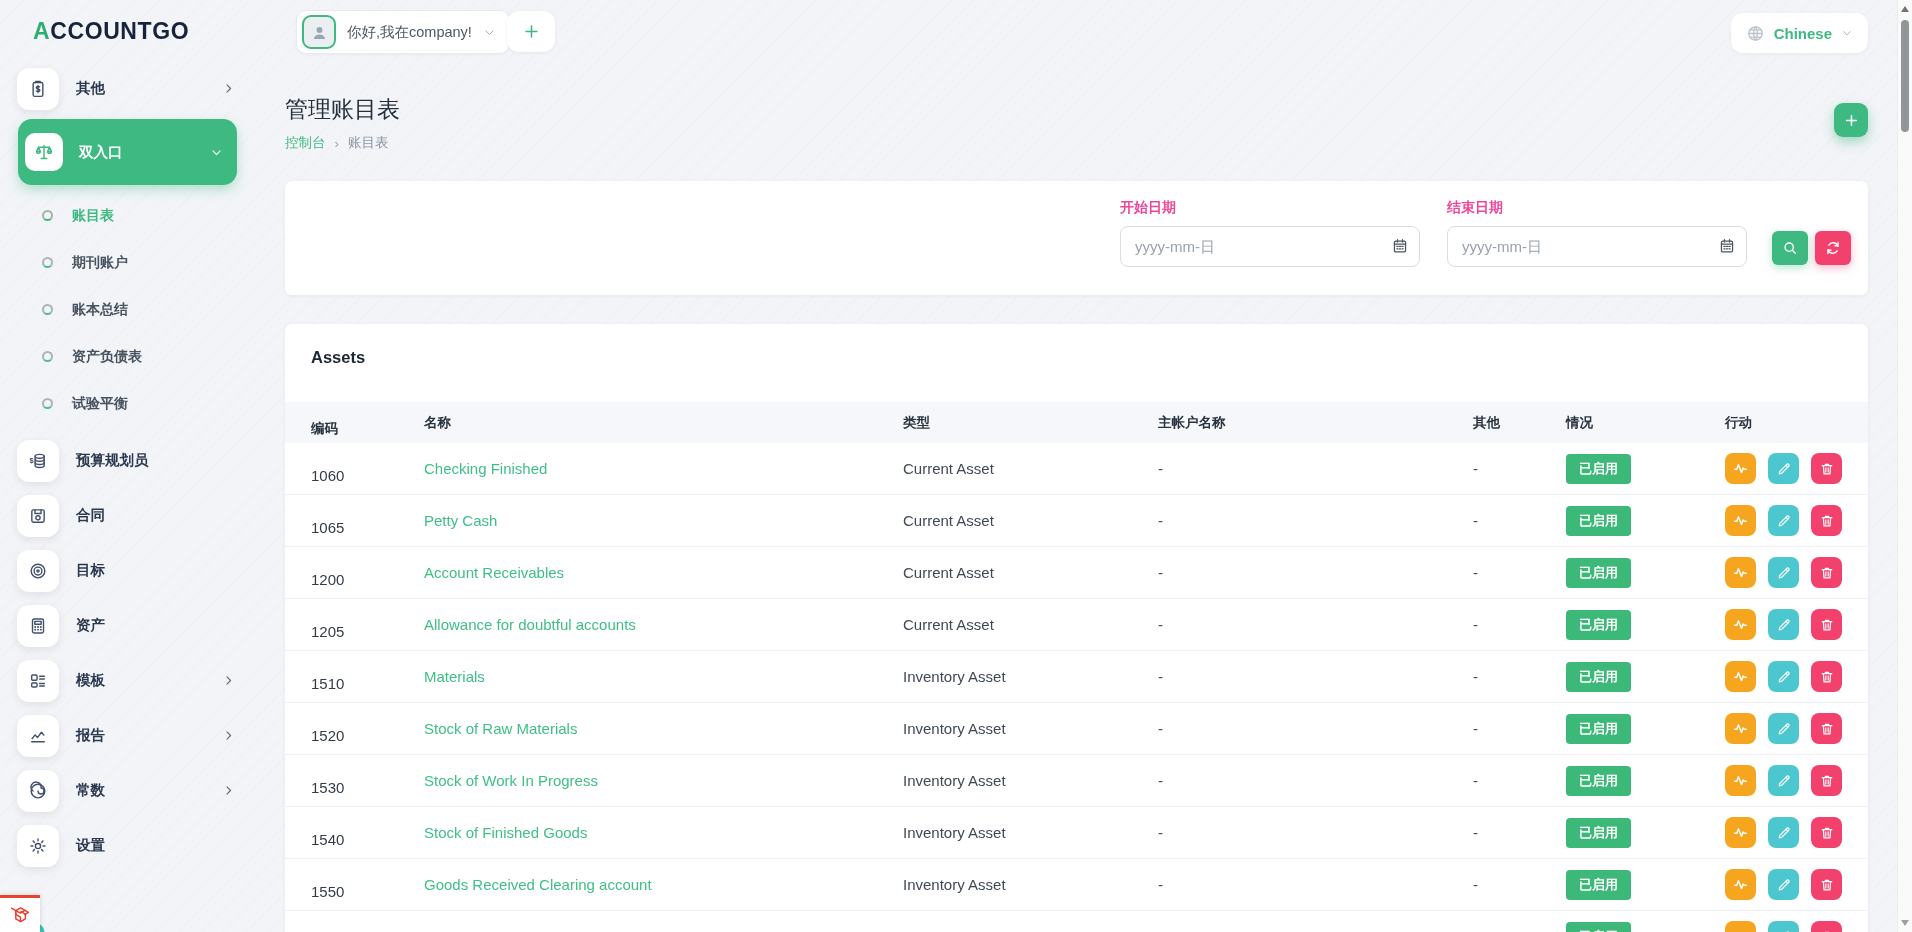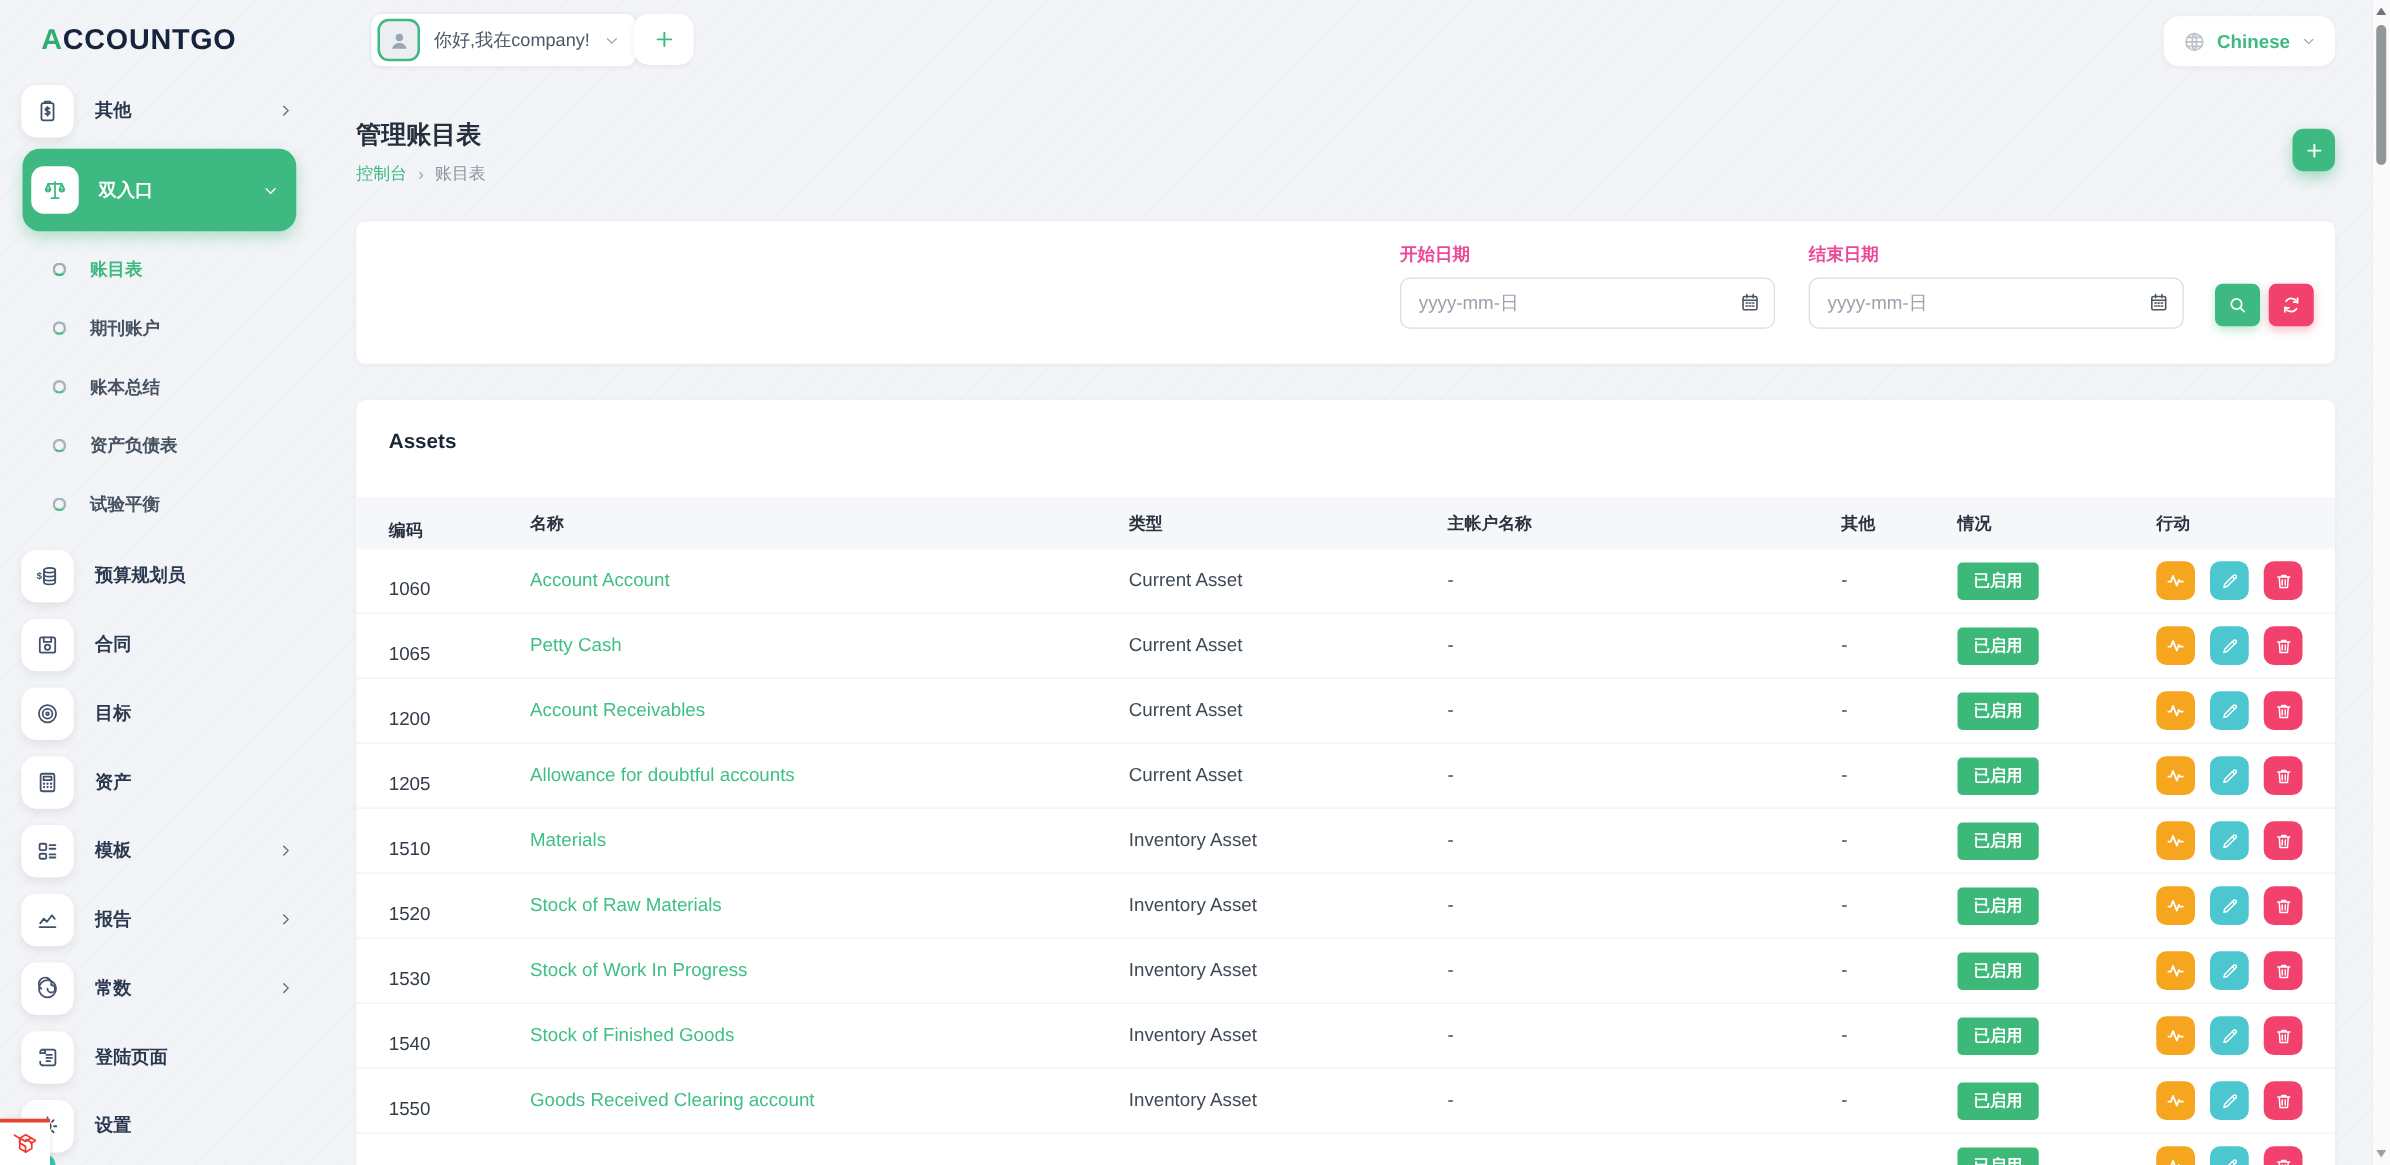"管理账目表" .page-title { font-size: 20px -> 23px; font-weight: 700 -> 400 }
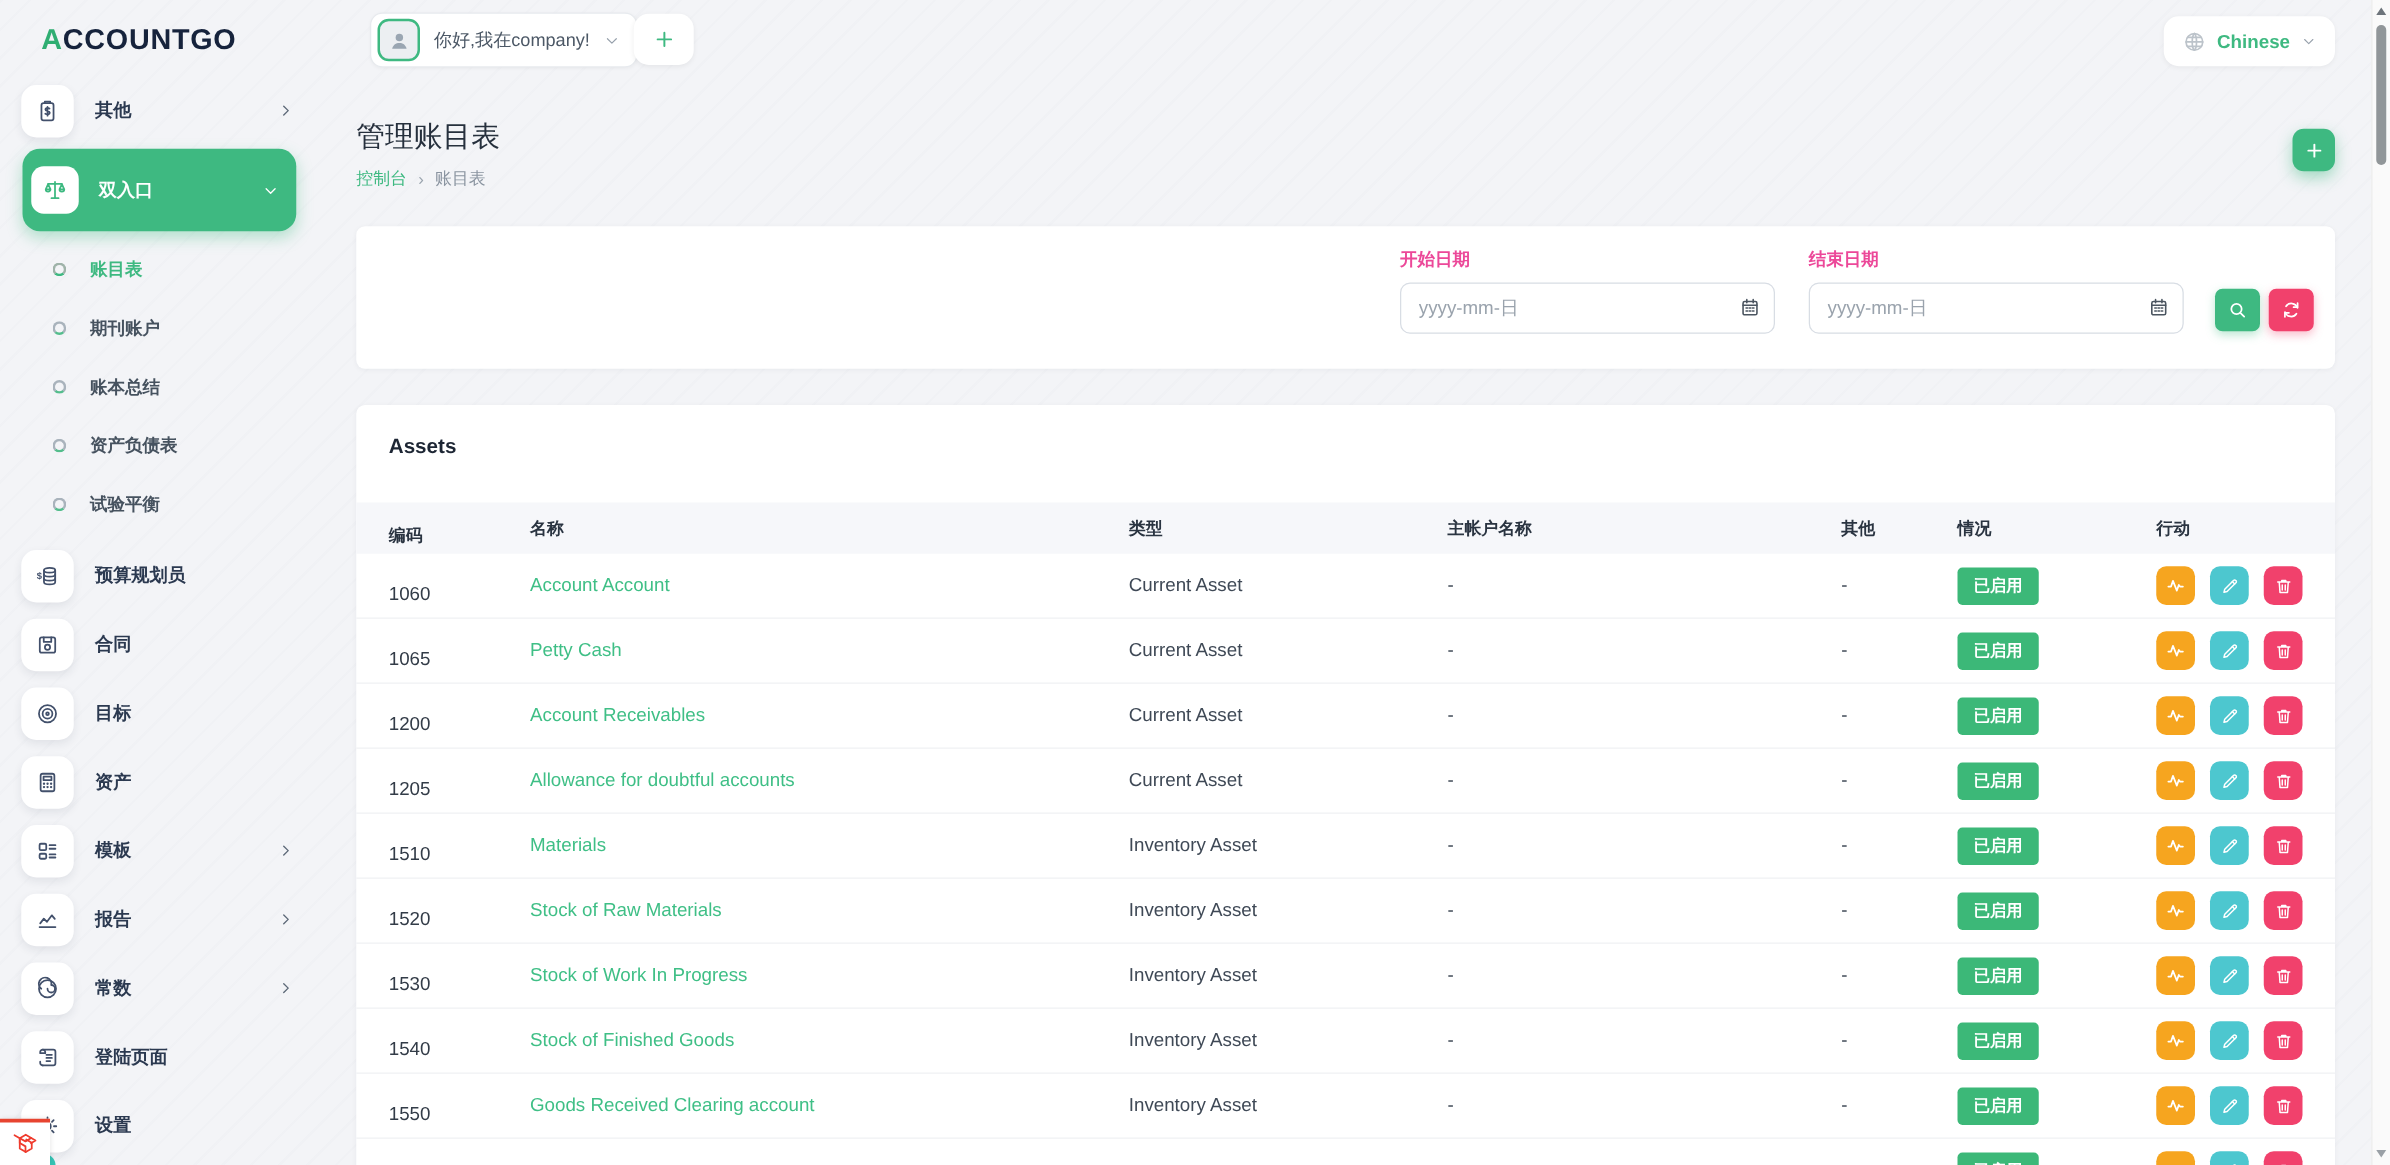"Account Account" a { text: Account Account -> Checking Finished }
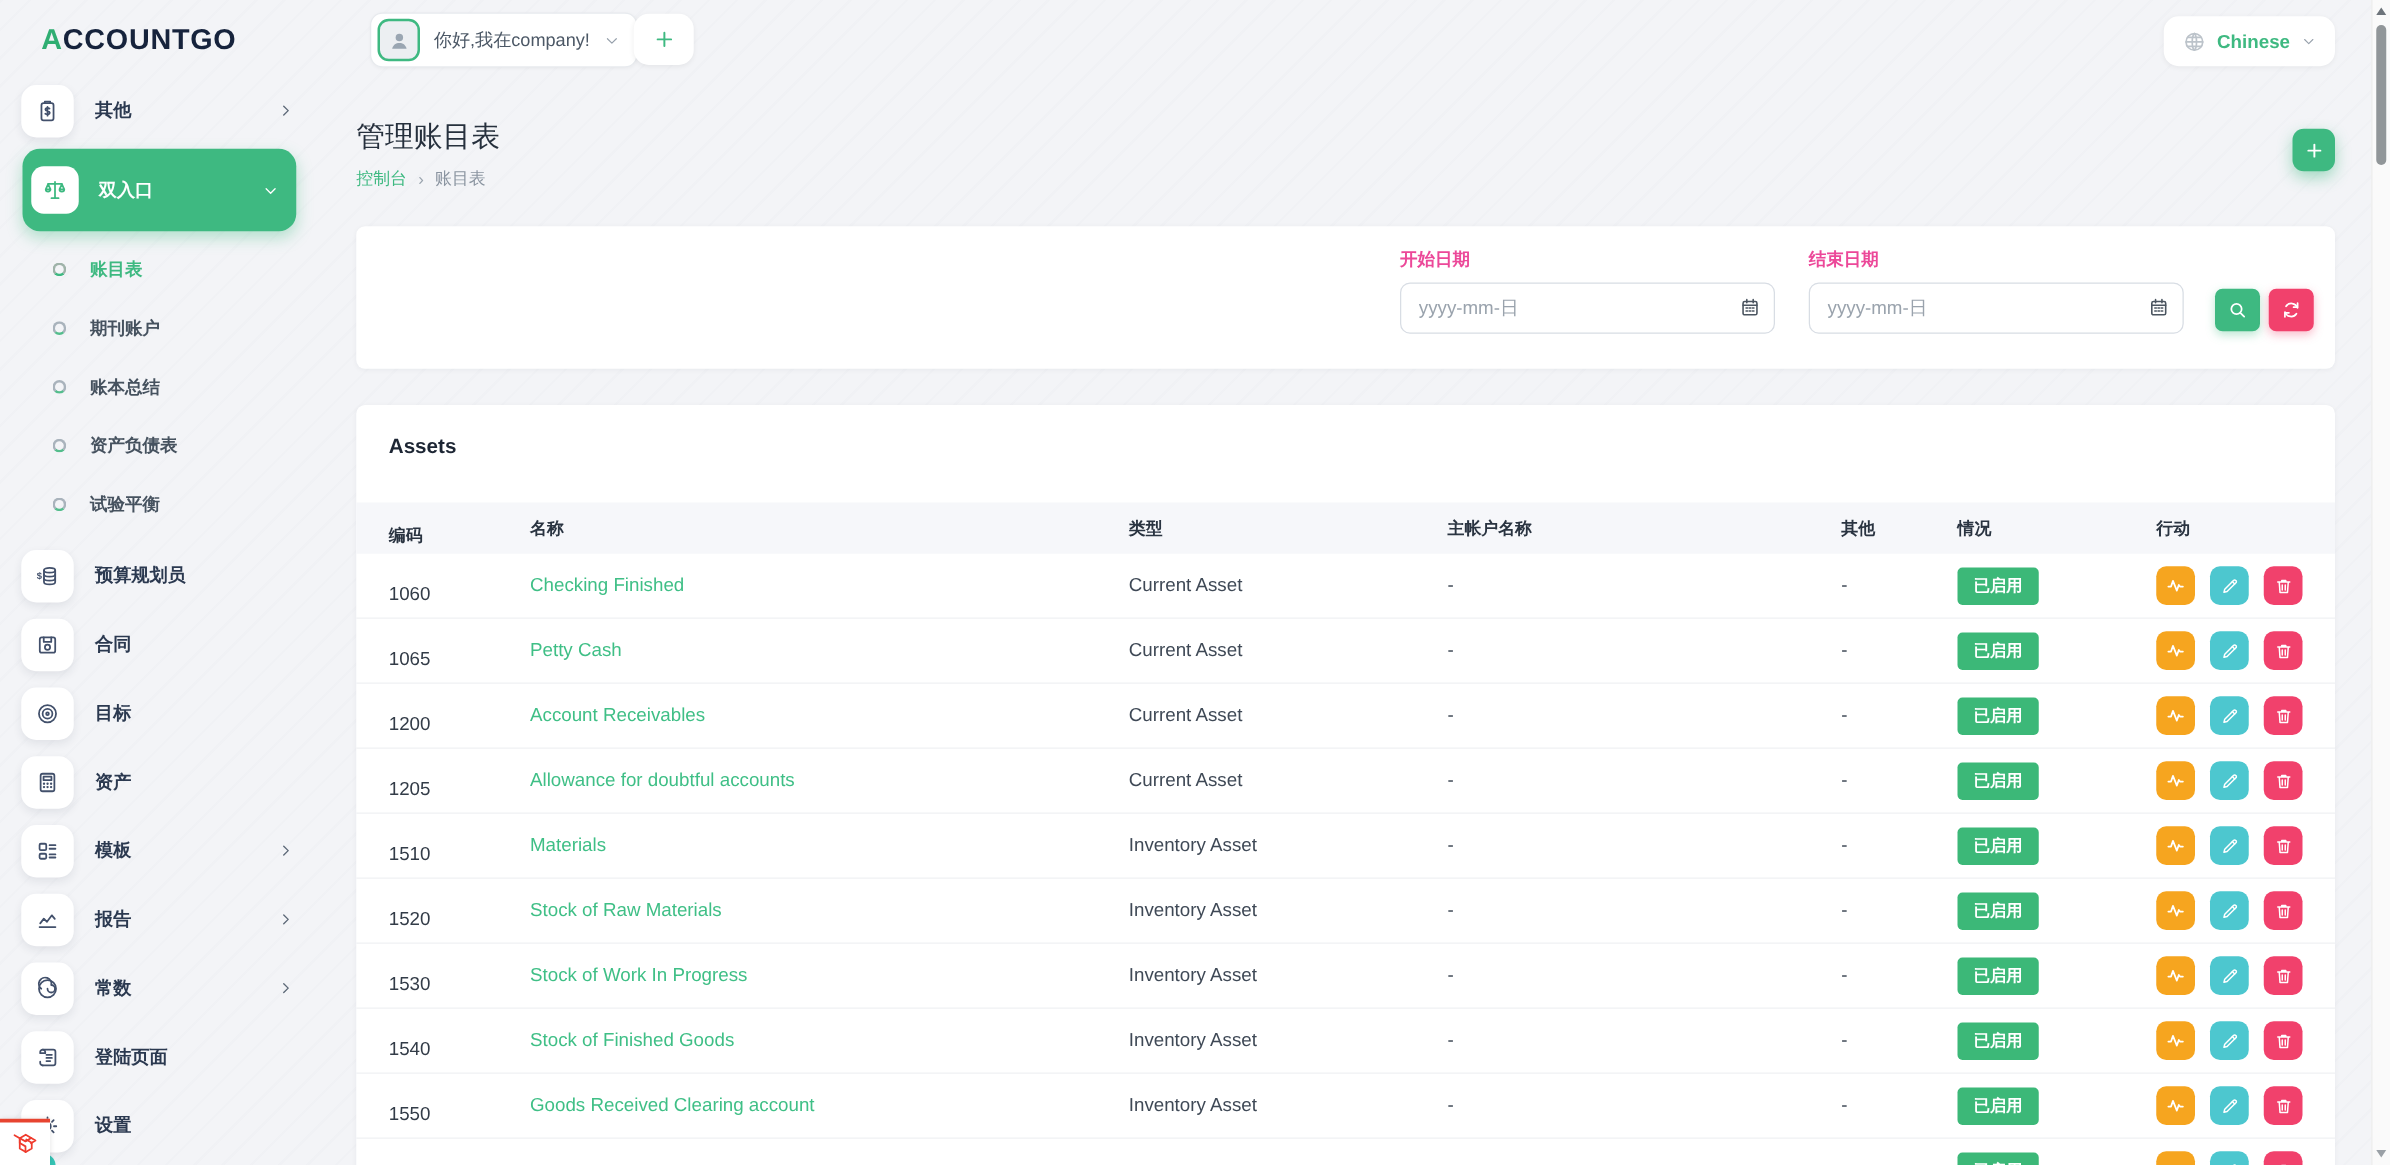"登陆页面" div.side-item { html: <div> <span> <svg> <path></path> <path></path> <path></path> </svg> </span> <span>登陆页面</span> </div> -> none }
